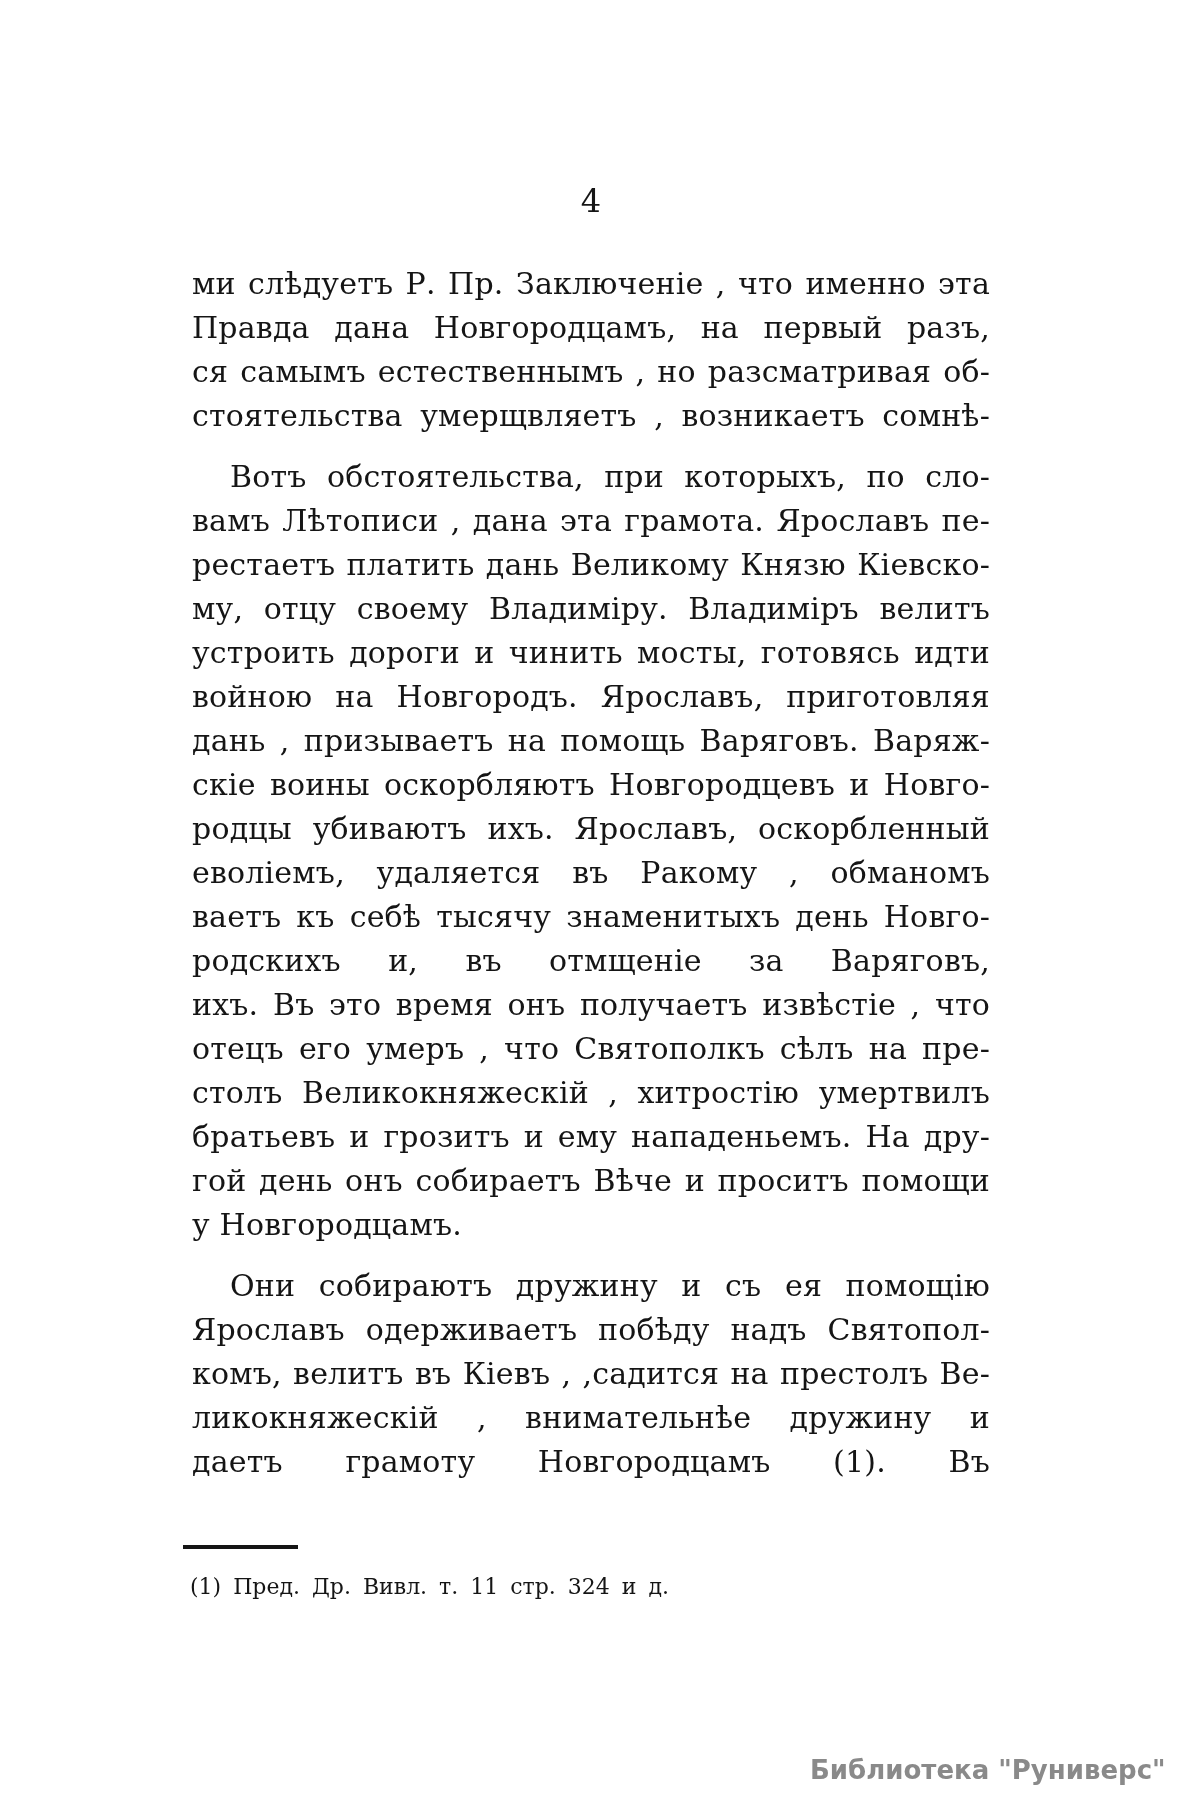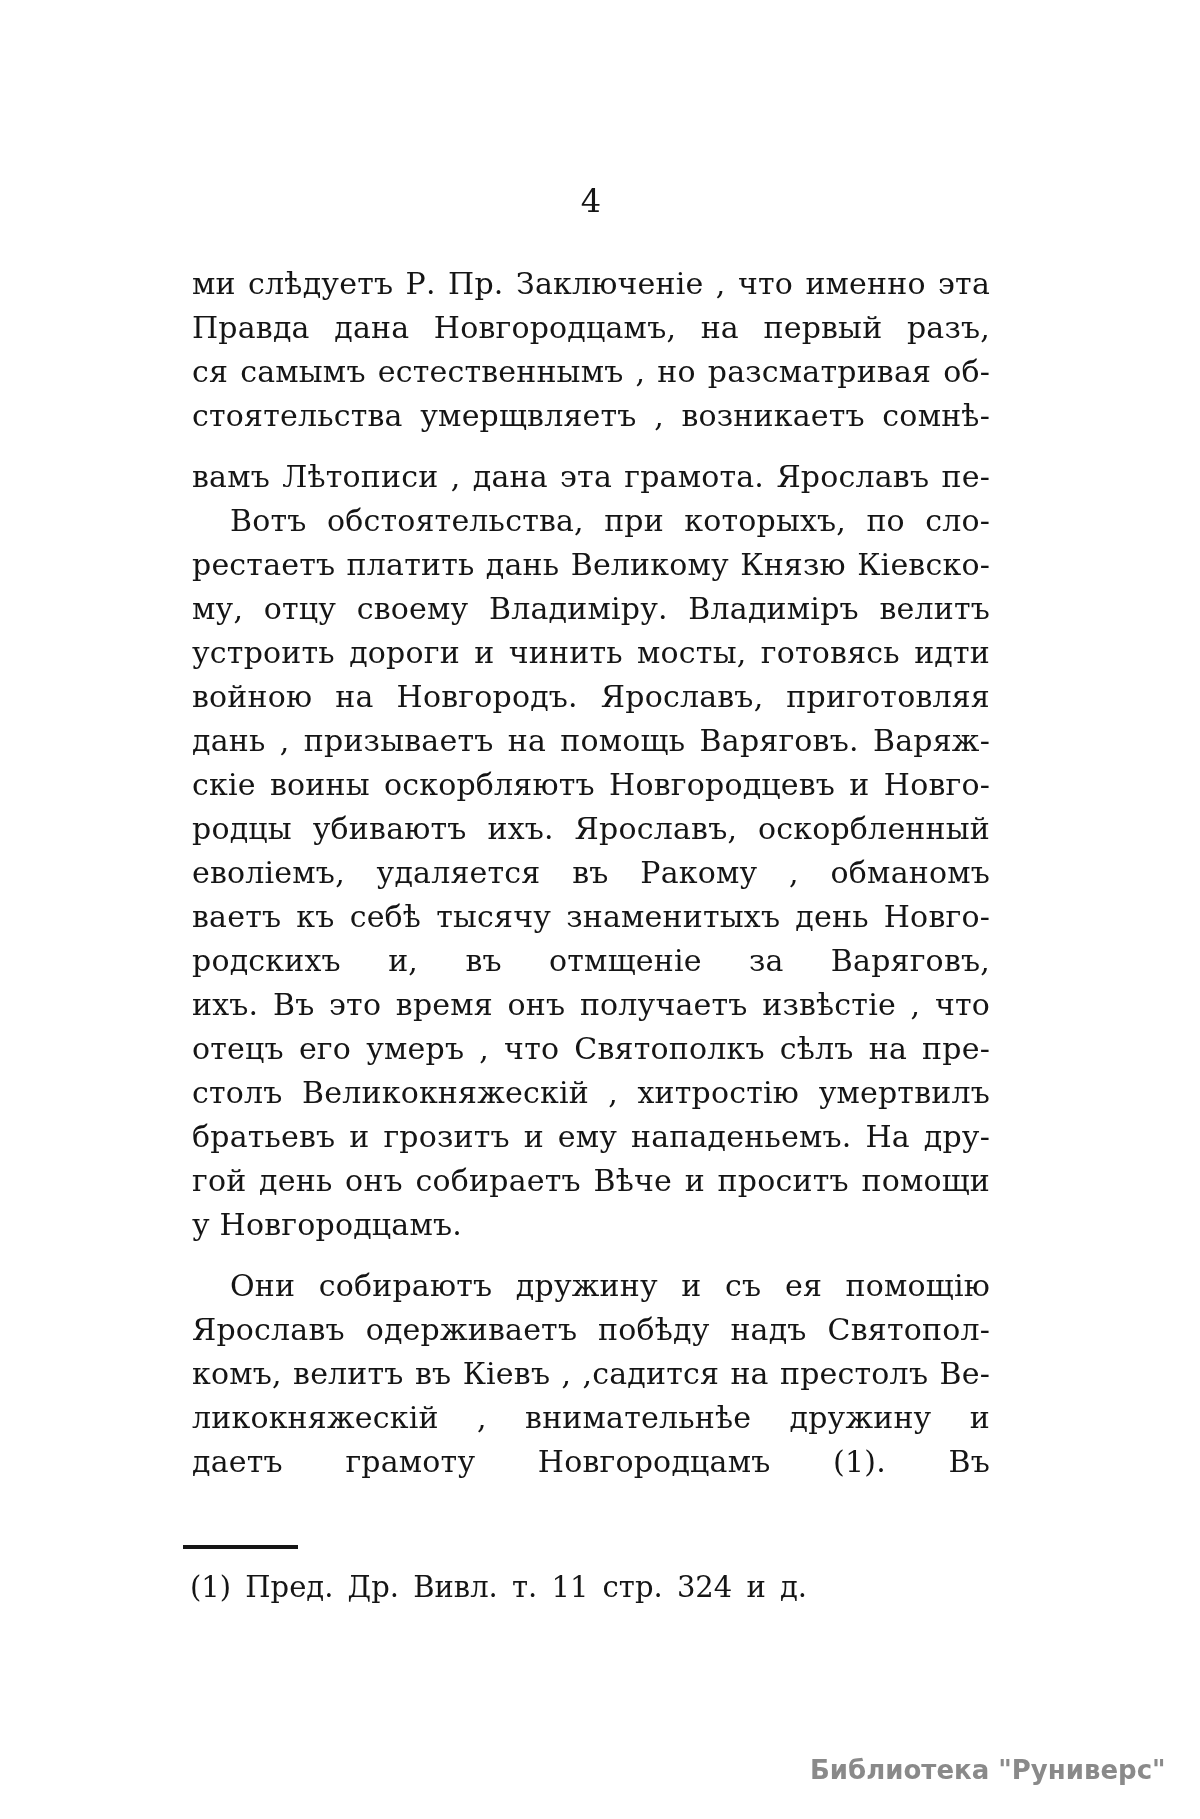"вамъ Лѣтописи , дана эта" div.line { order: before "Вотъ обстоятельства, при которыхъ, по" -> after "Вотъ обстоятельства, при которыхъ, по" }
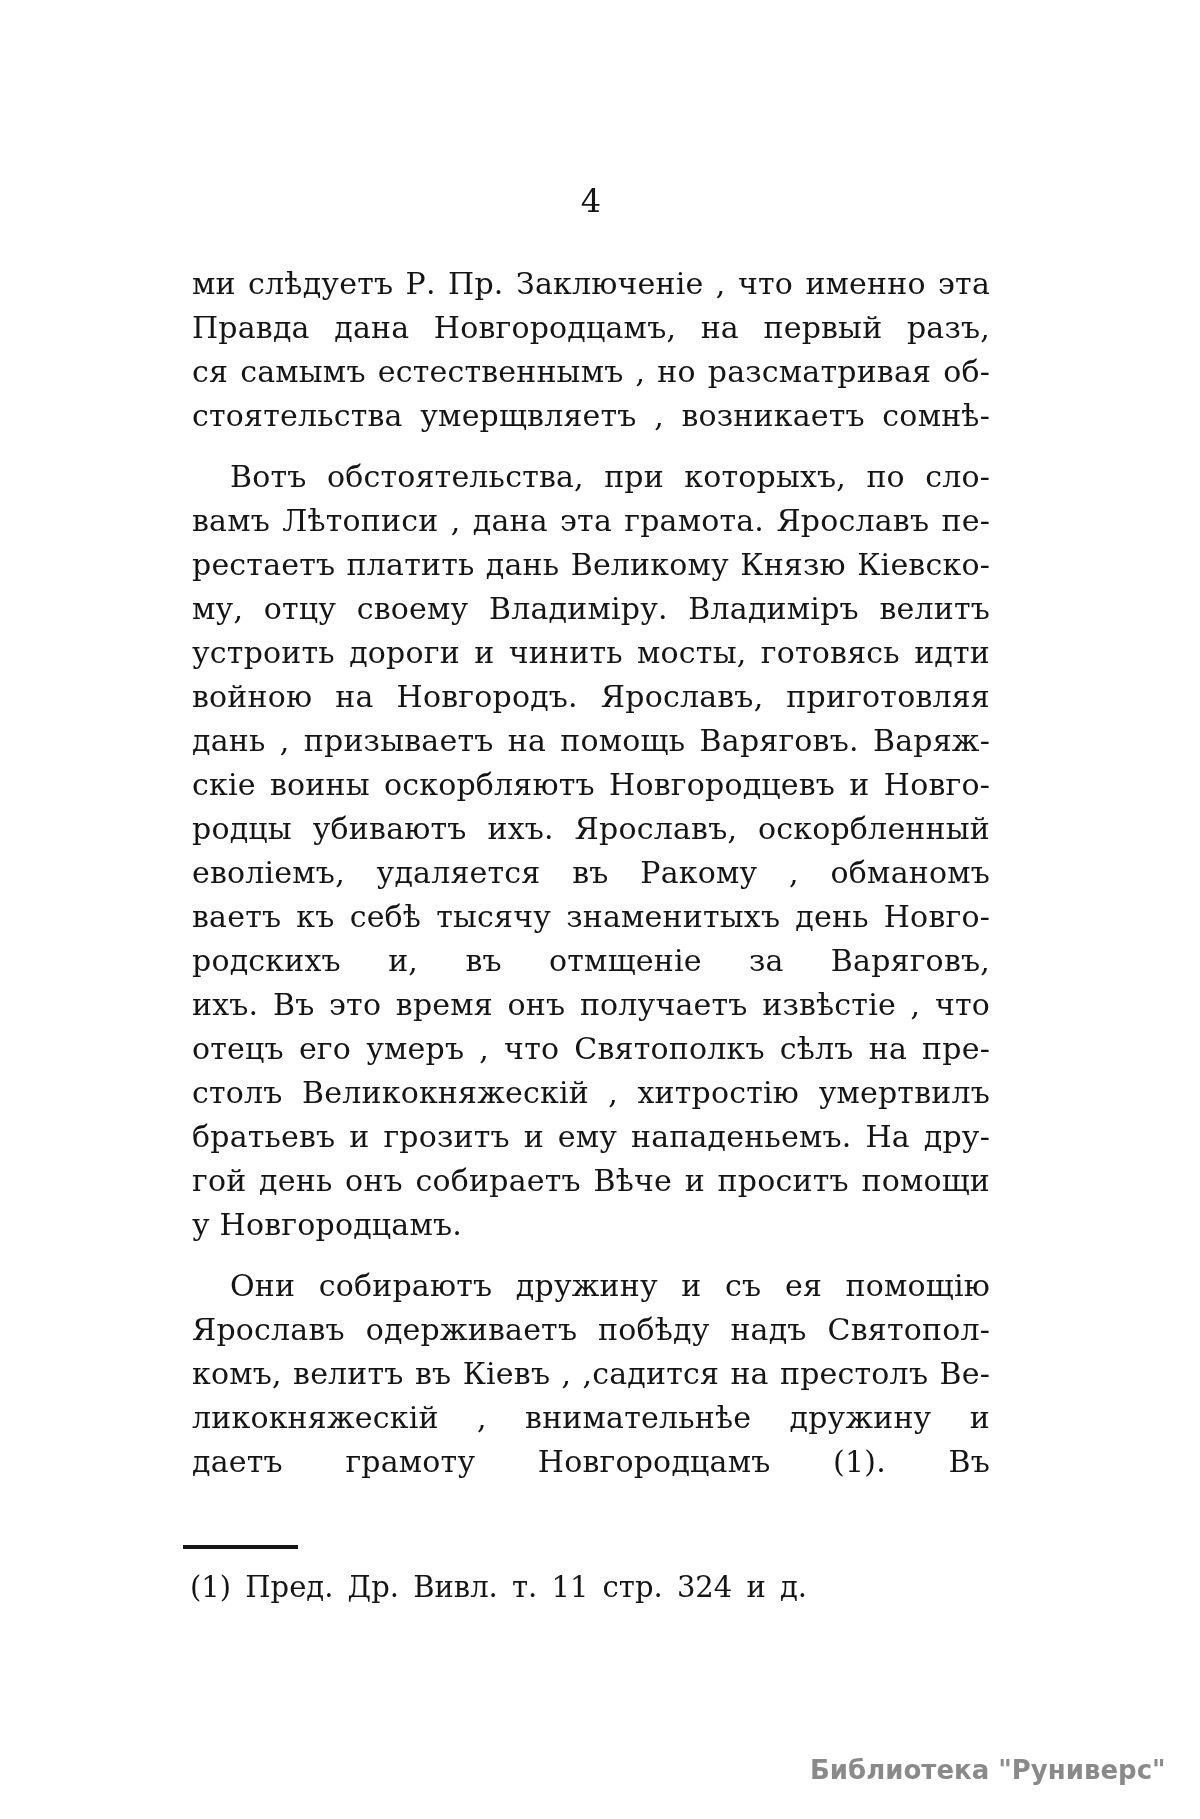"(1) Пред. Др. Вивл. т." .footnote { font-size: 29px -> 22px }
